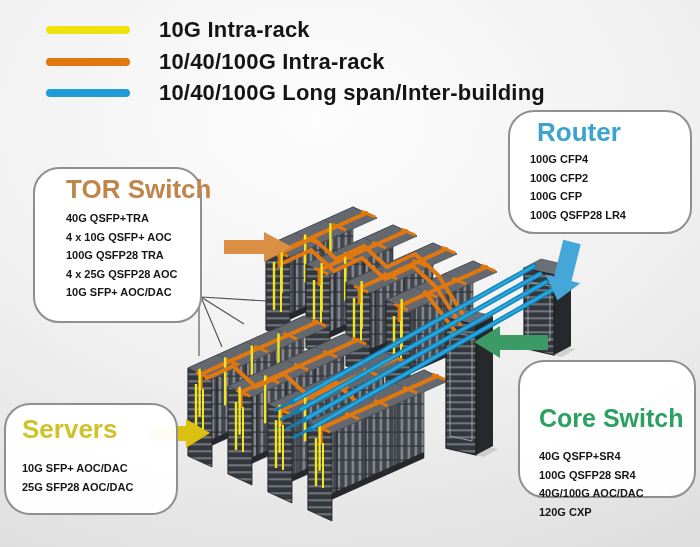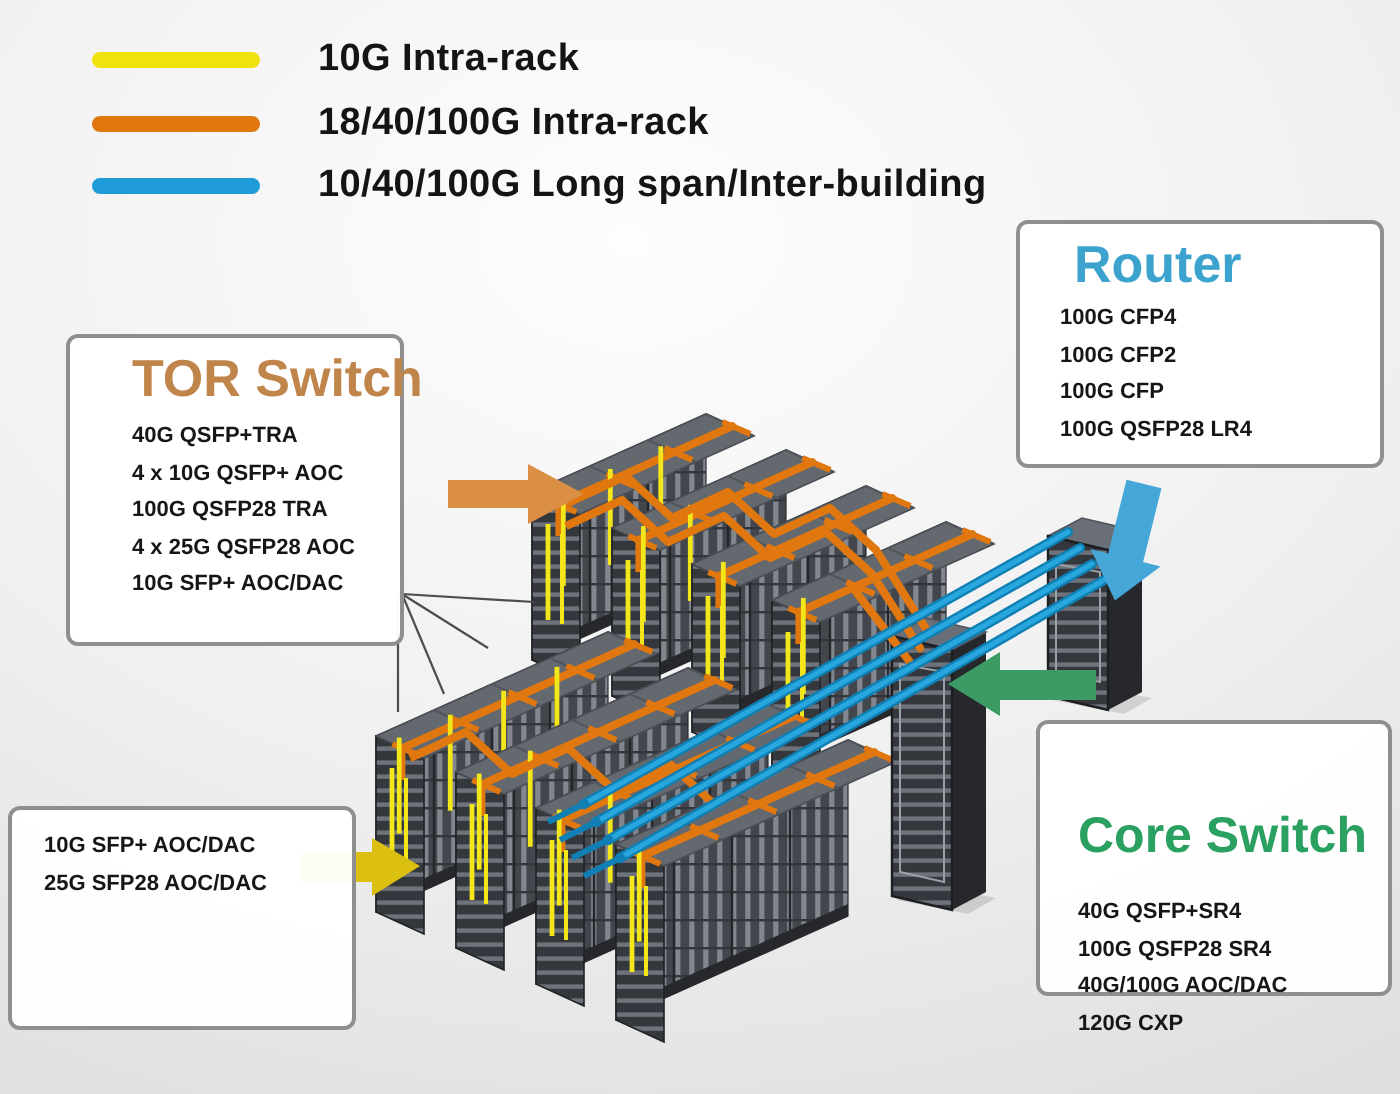"10G Intra-rack" .legend-label { font-size: 19px -> 22px }
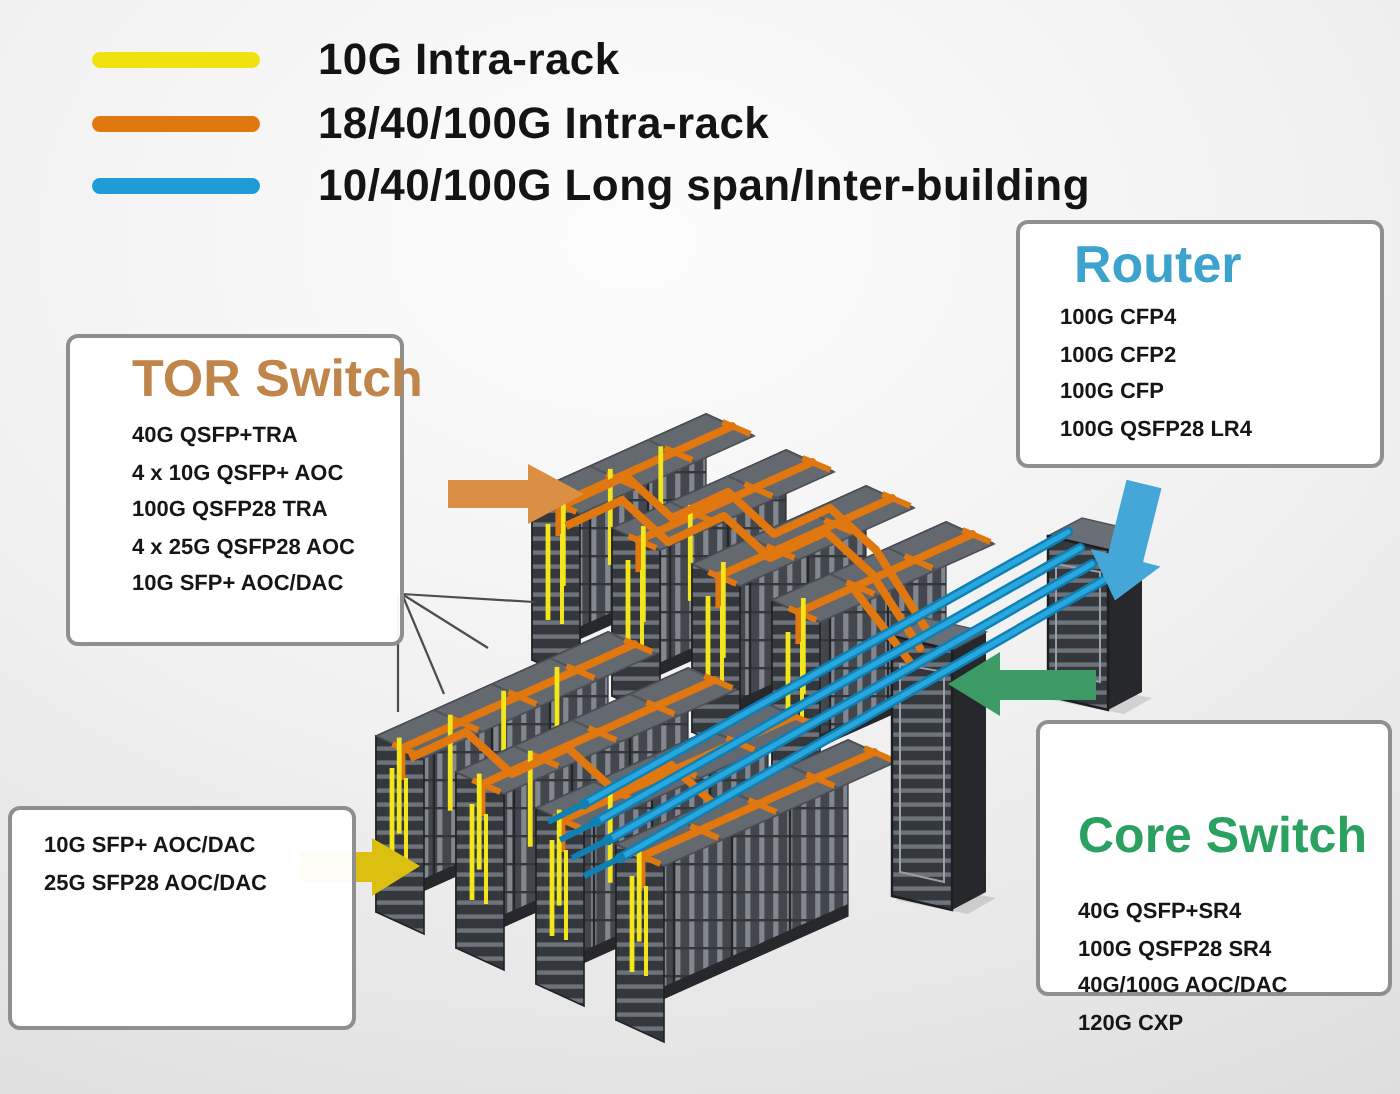"18/40/100G Intra-rack" div.legend-label { text: 18/40/100G -> 10/40/100G }
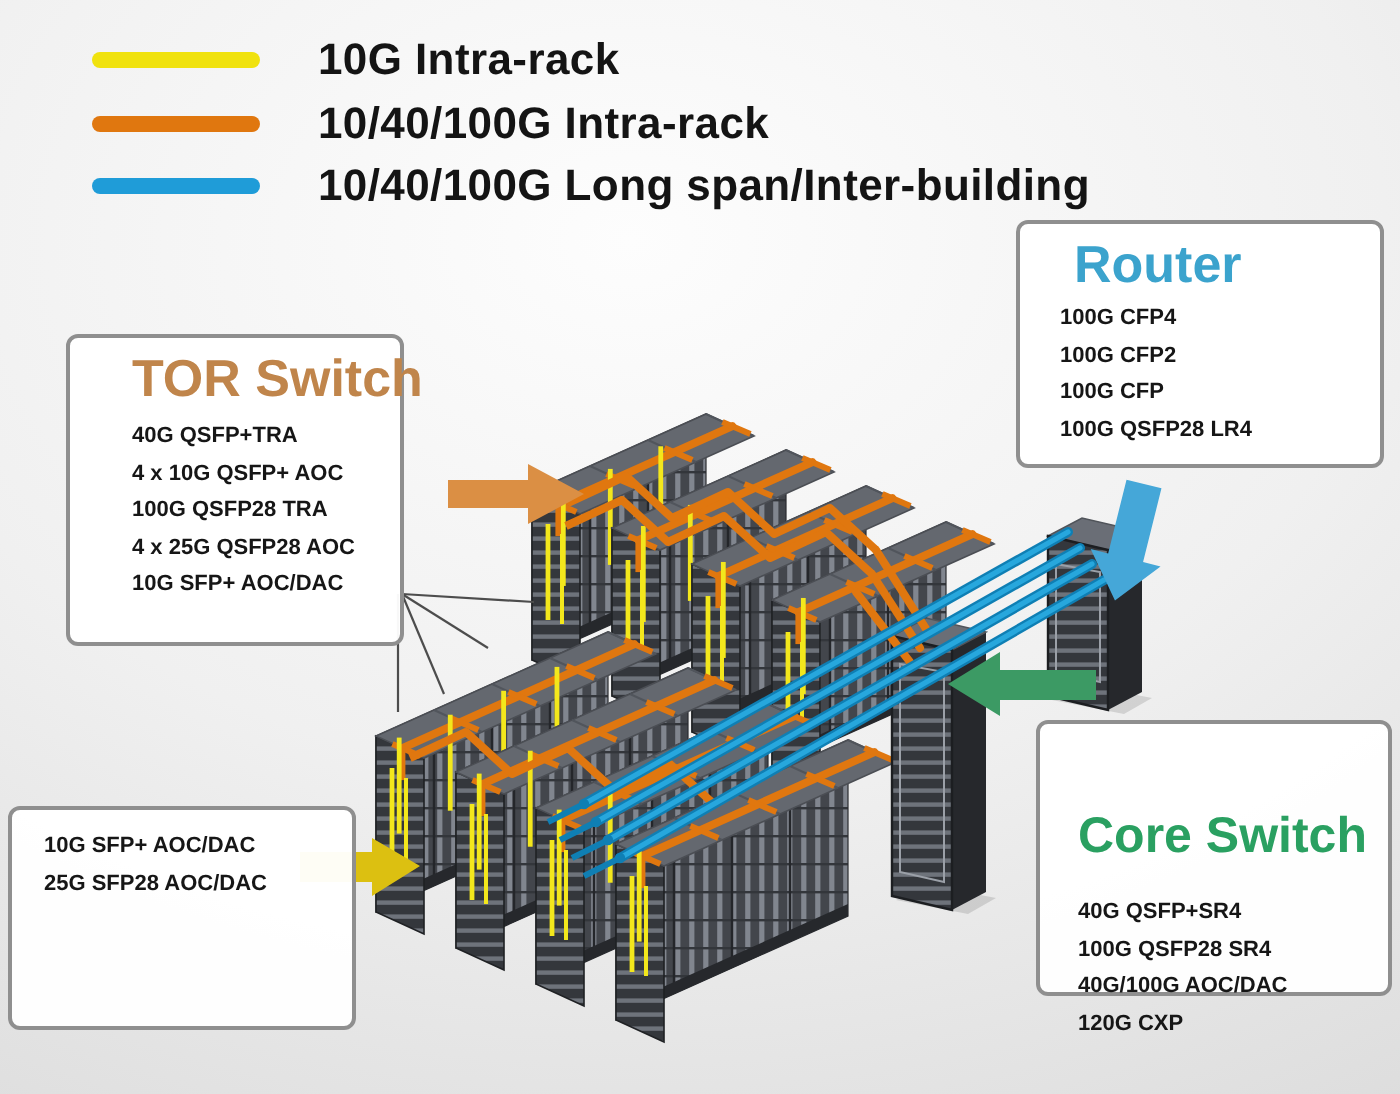"Router" .callout { border-radius: 6px -> 26px }
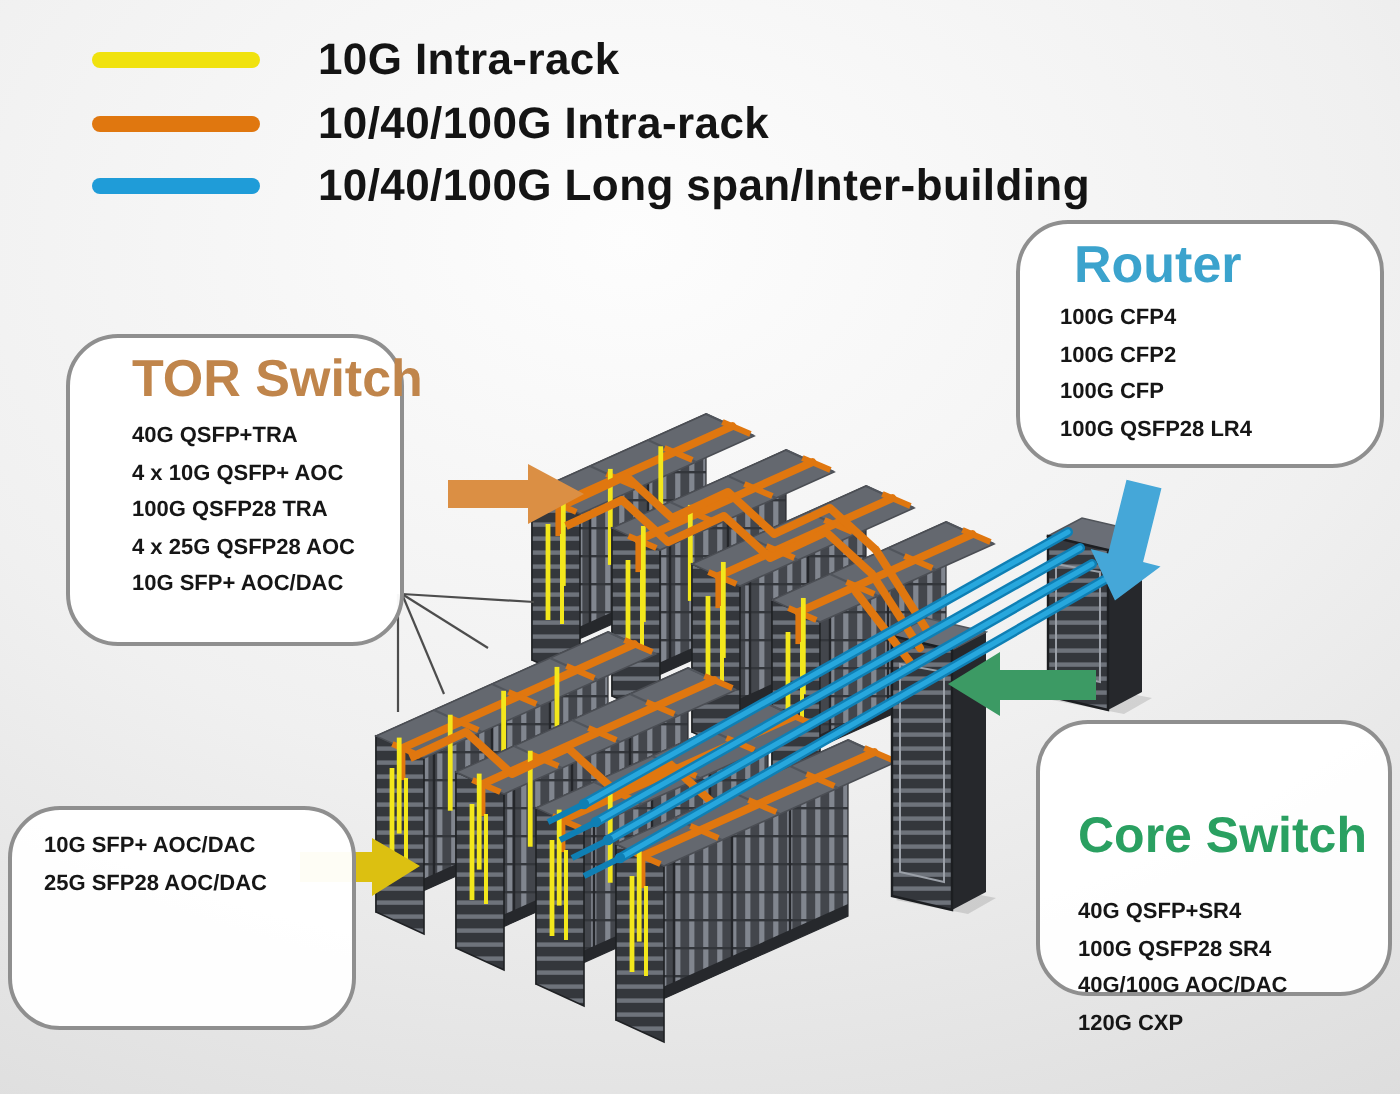"Servers" div.title { html: none -> <div>Servers</div> }
